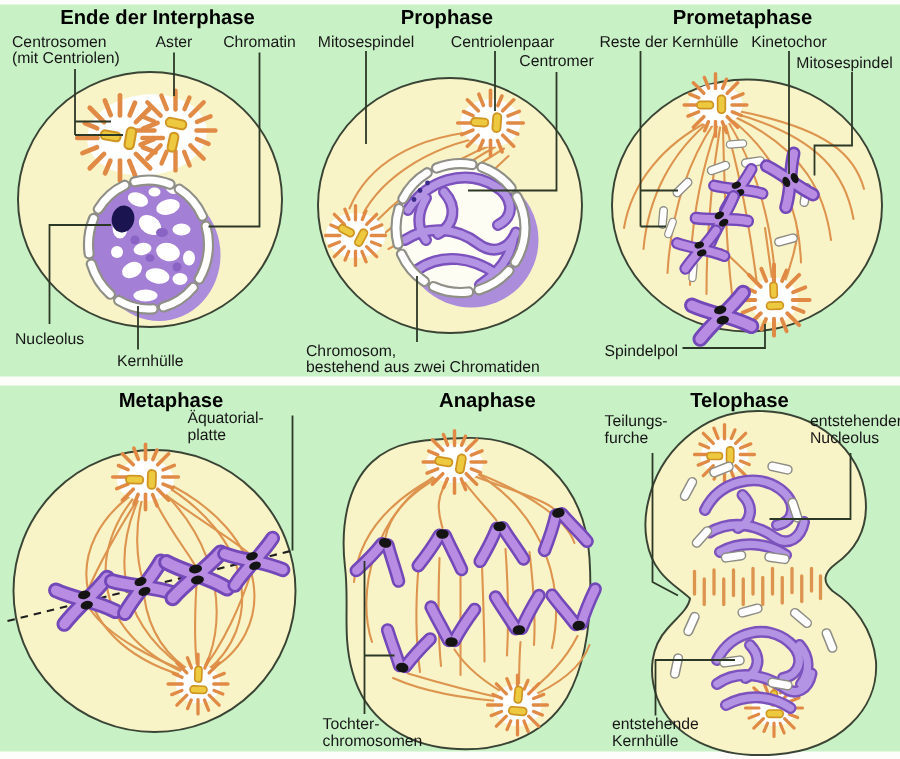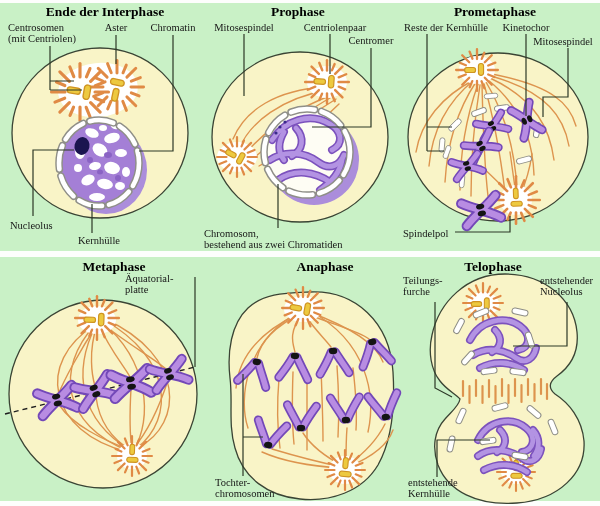"Ende der Interphase" .stage { font-family: Liberation Serif, serif -> Liberation Sans, sans-serif }
